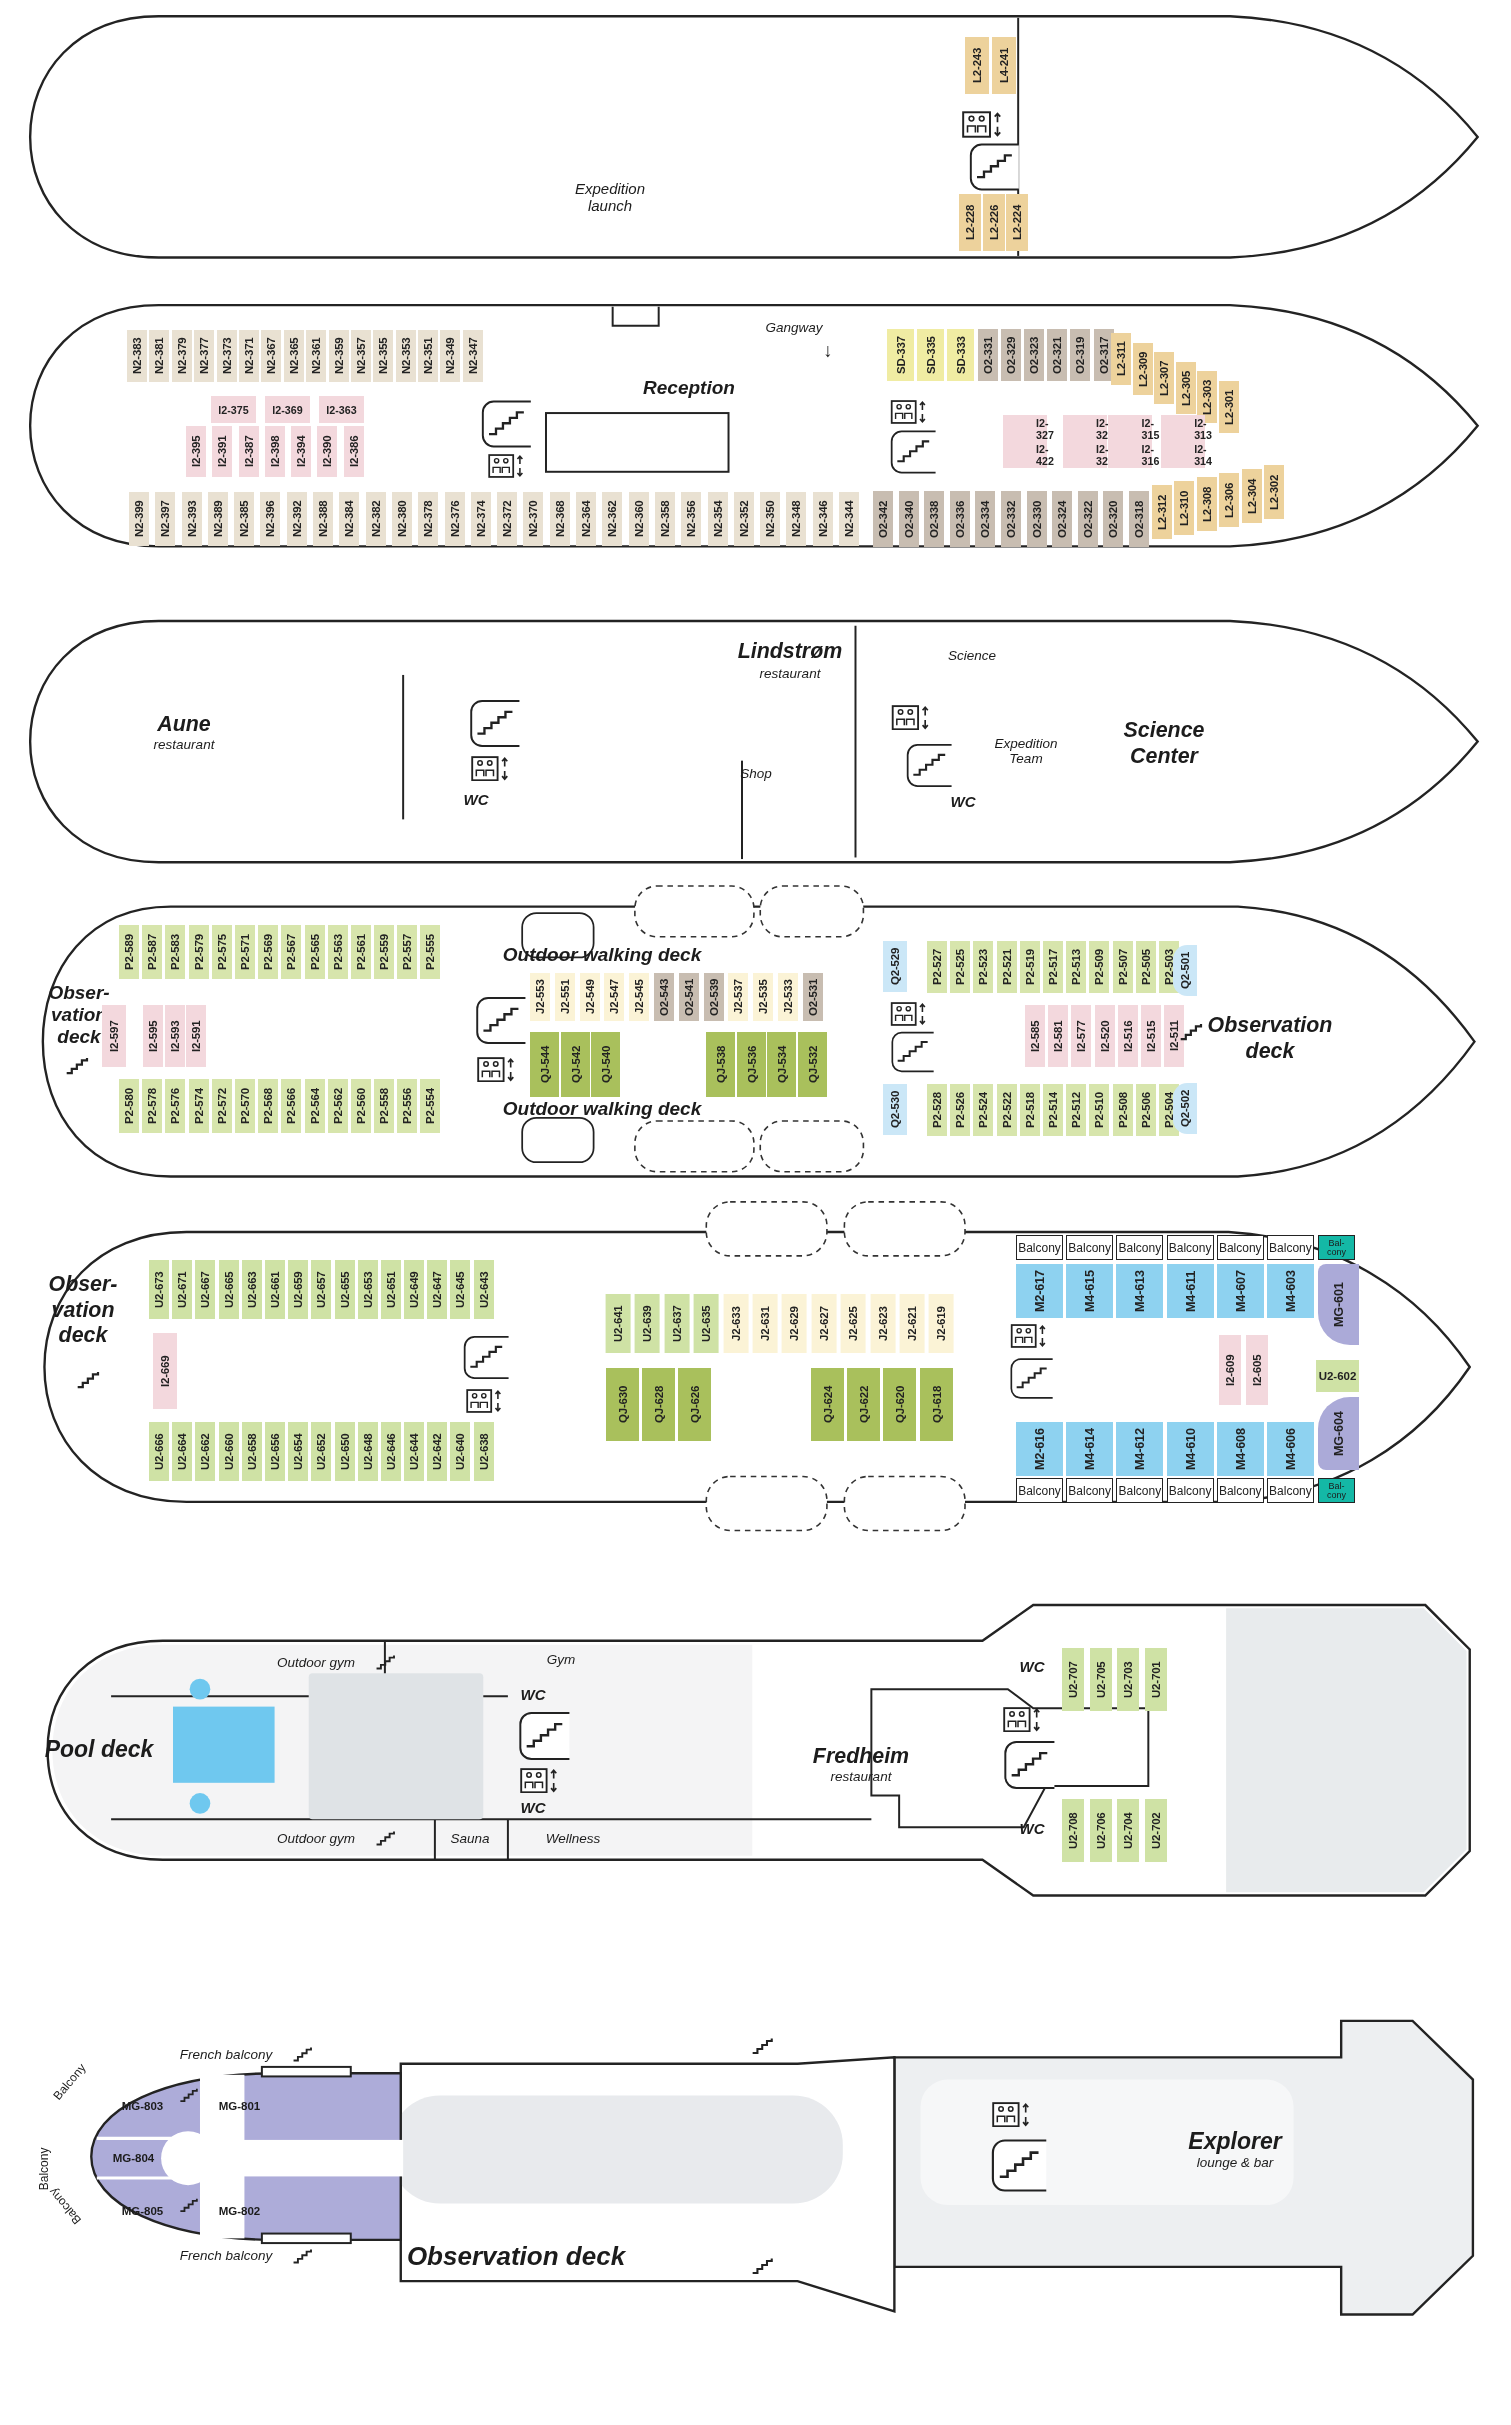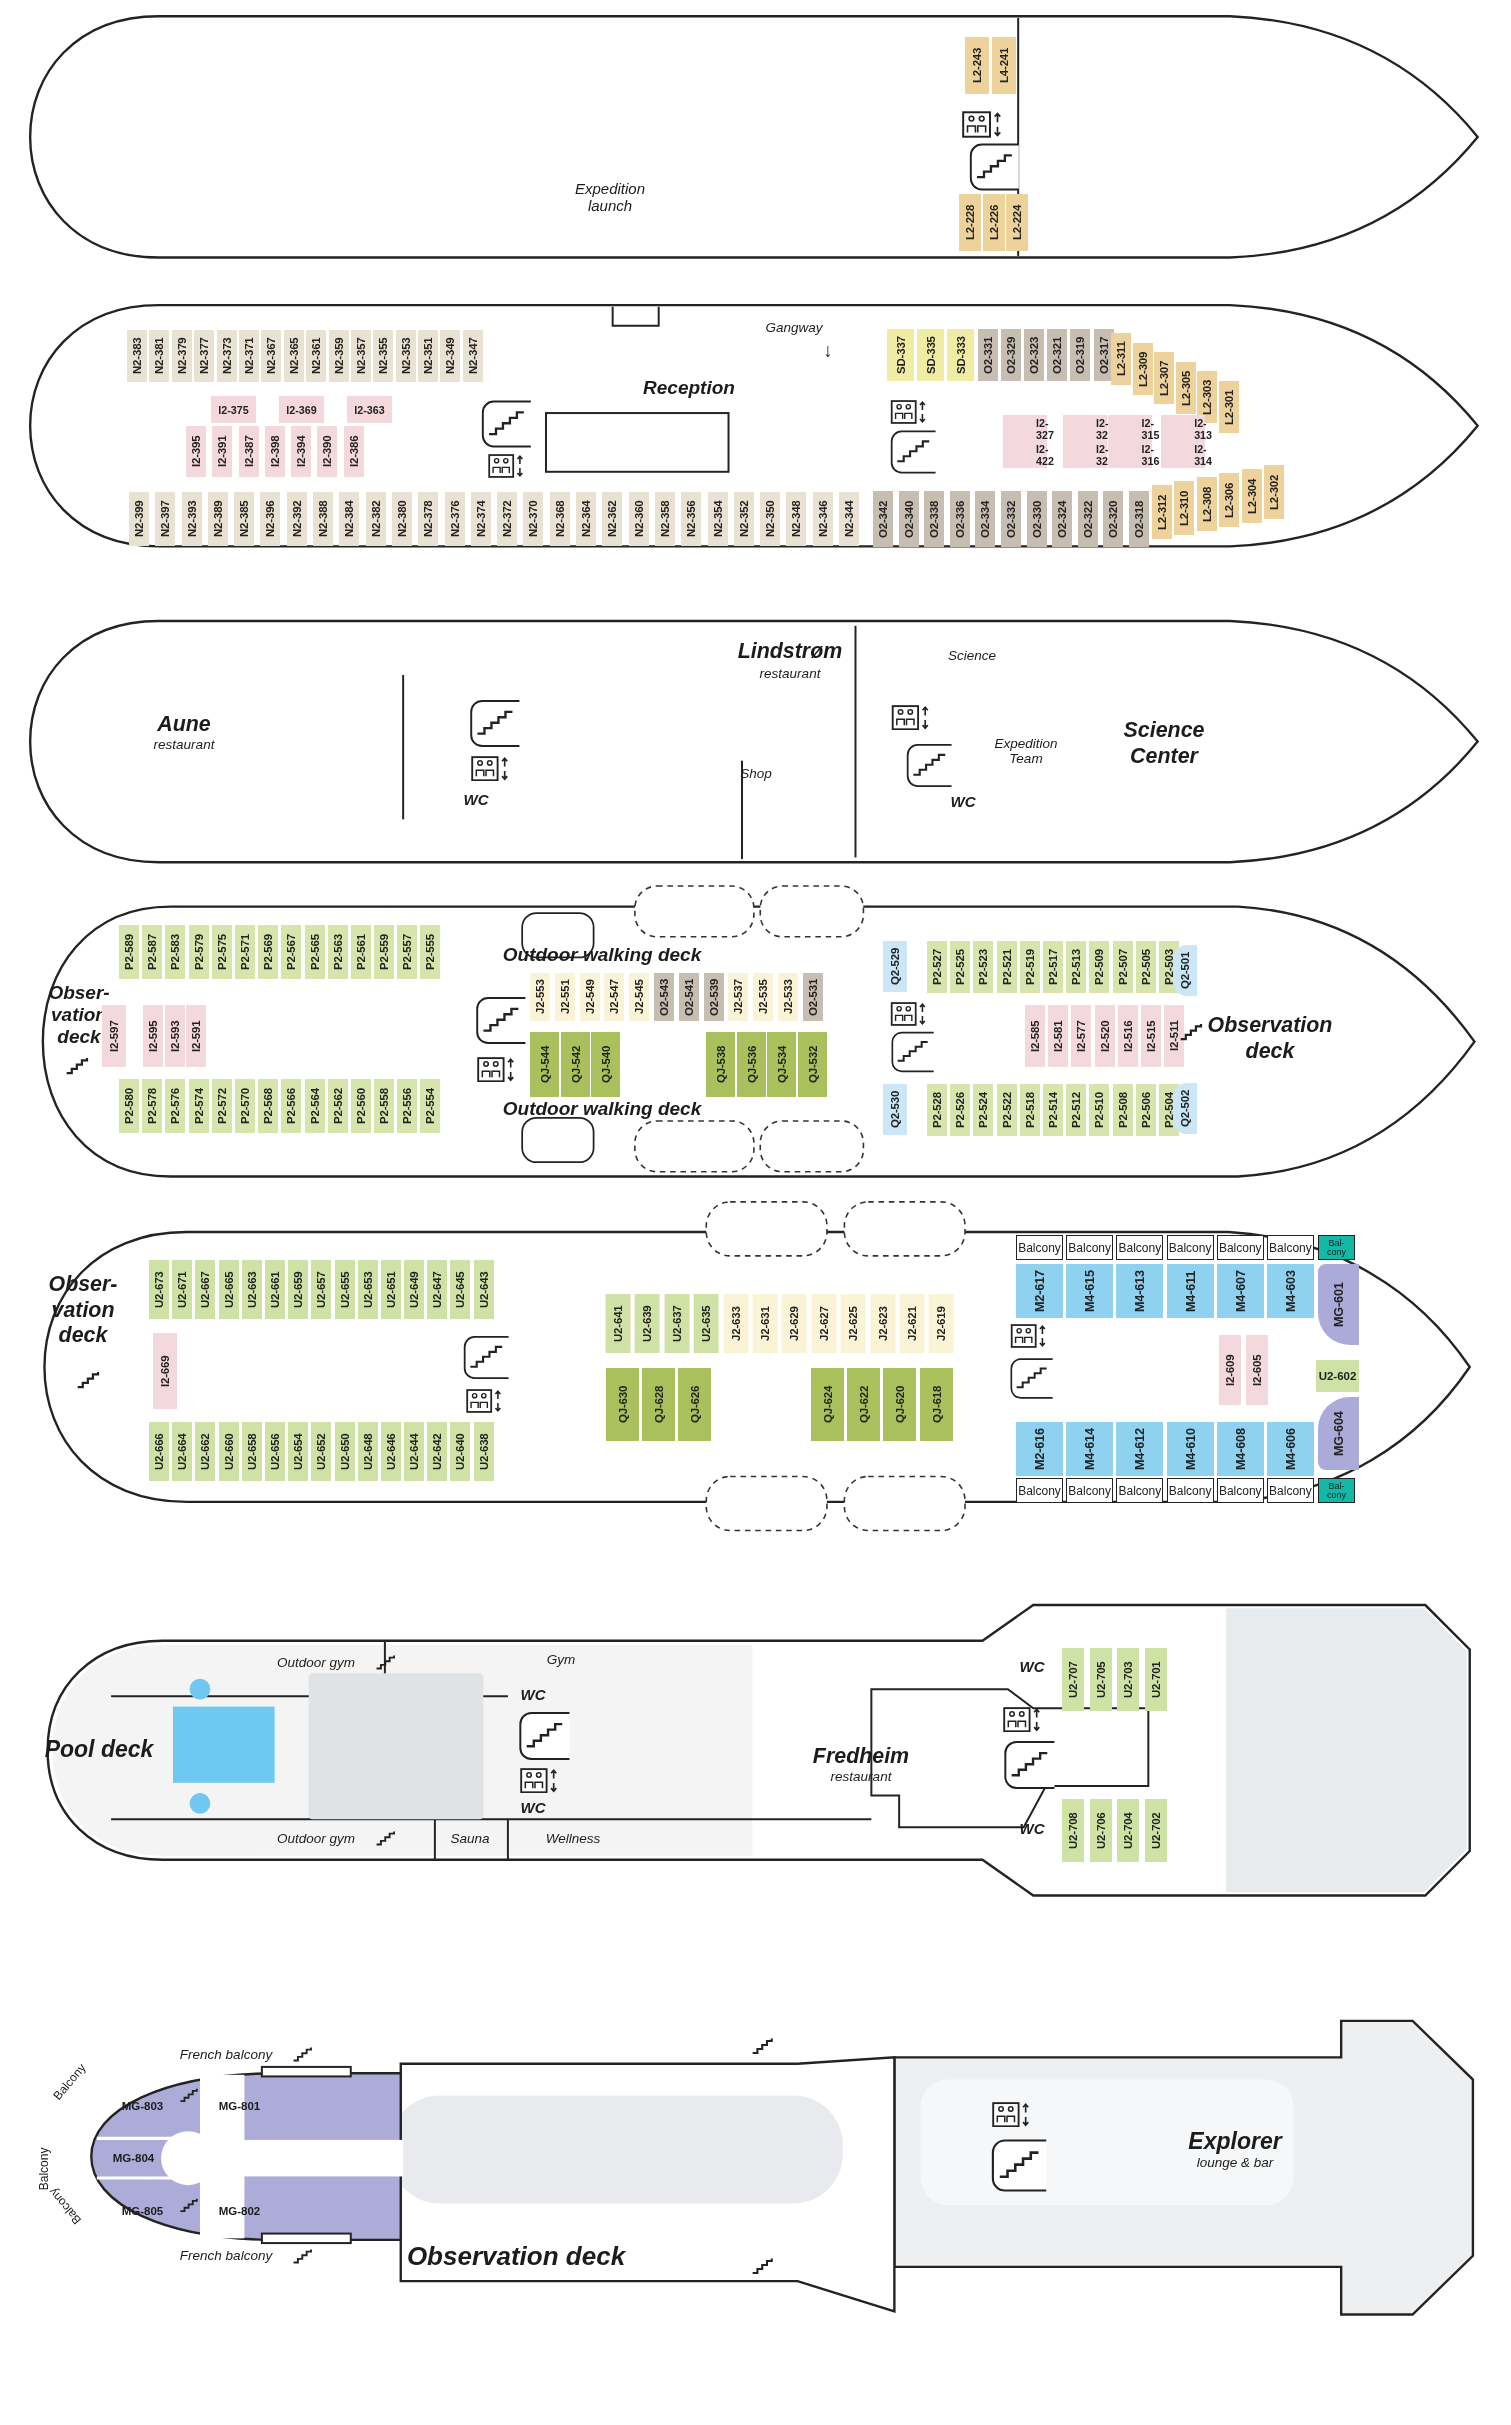"I2-375" .gap11 { gap: 23px -> 9px }
